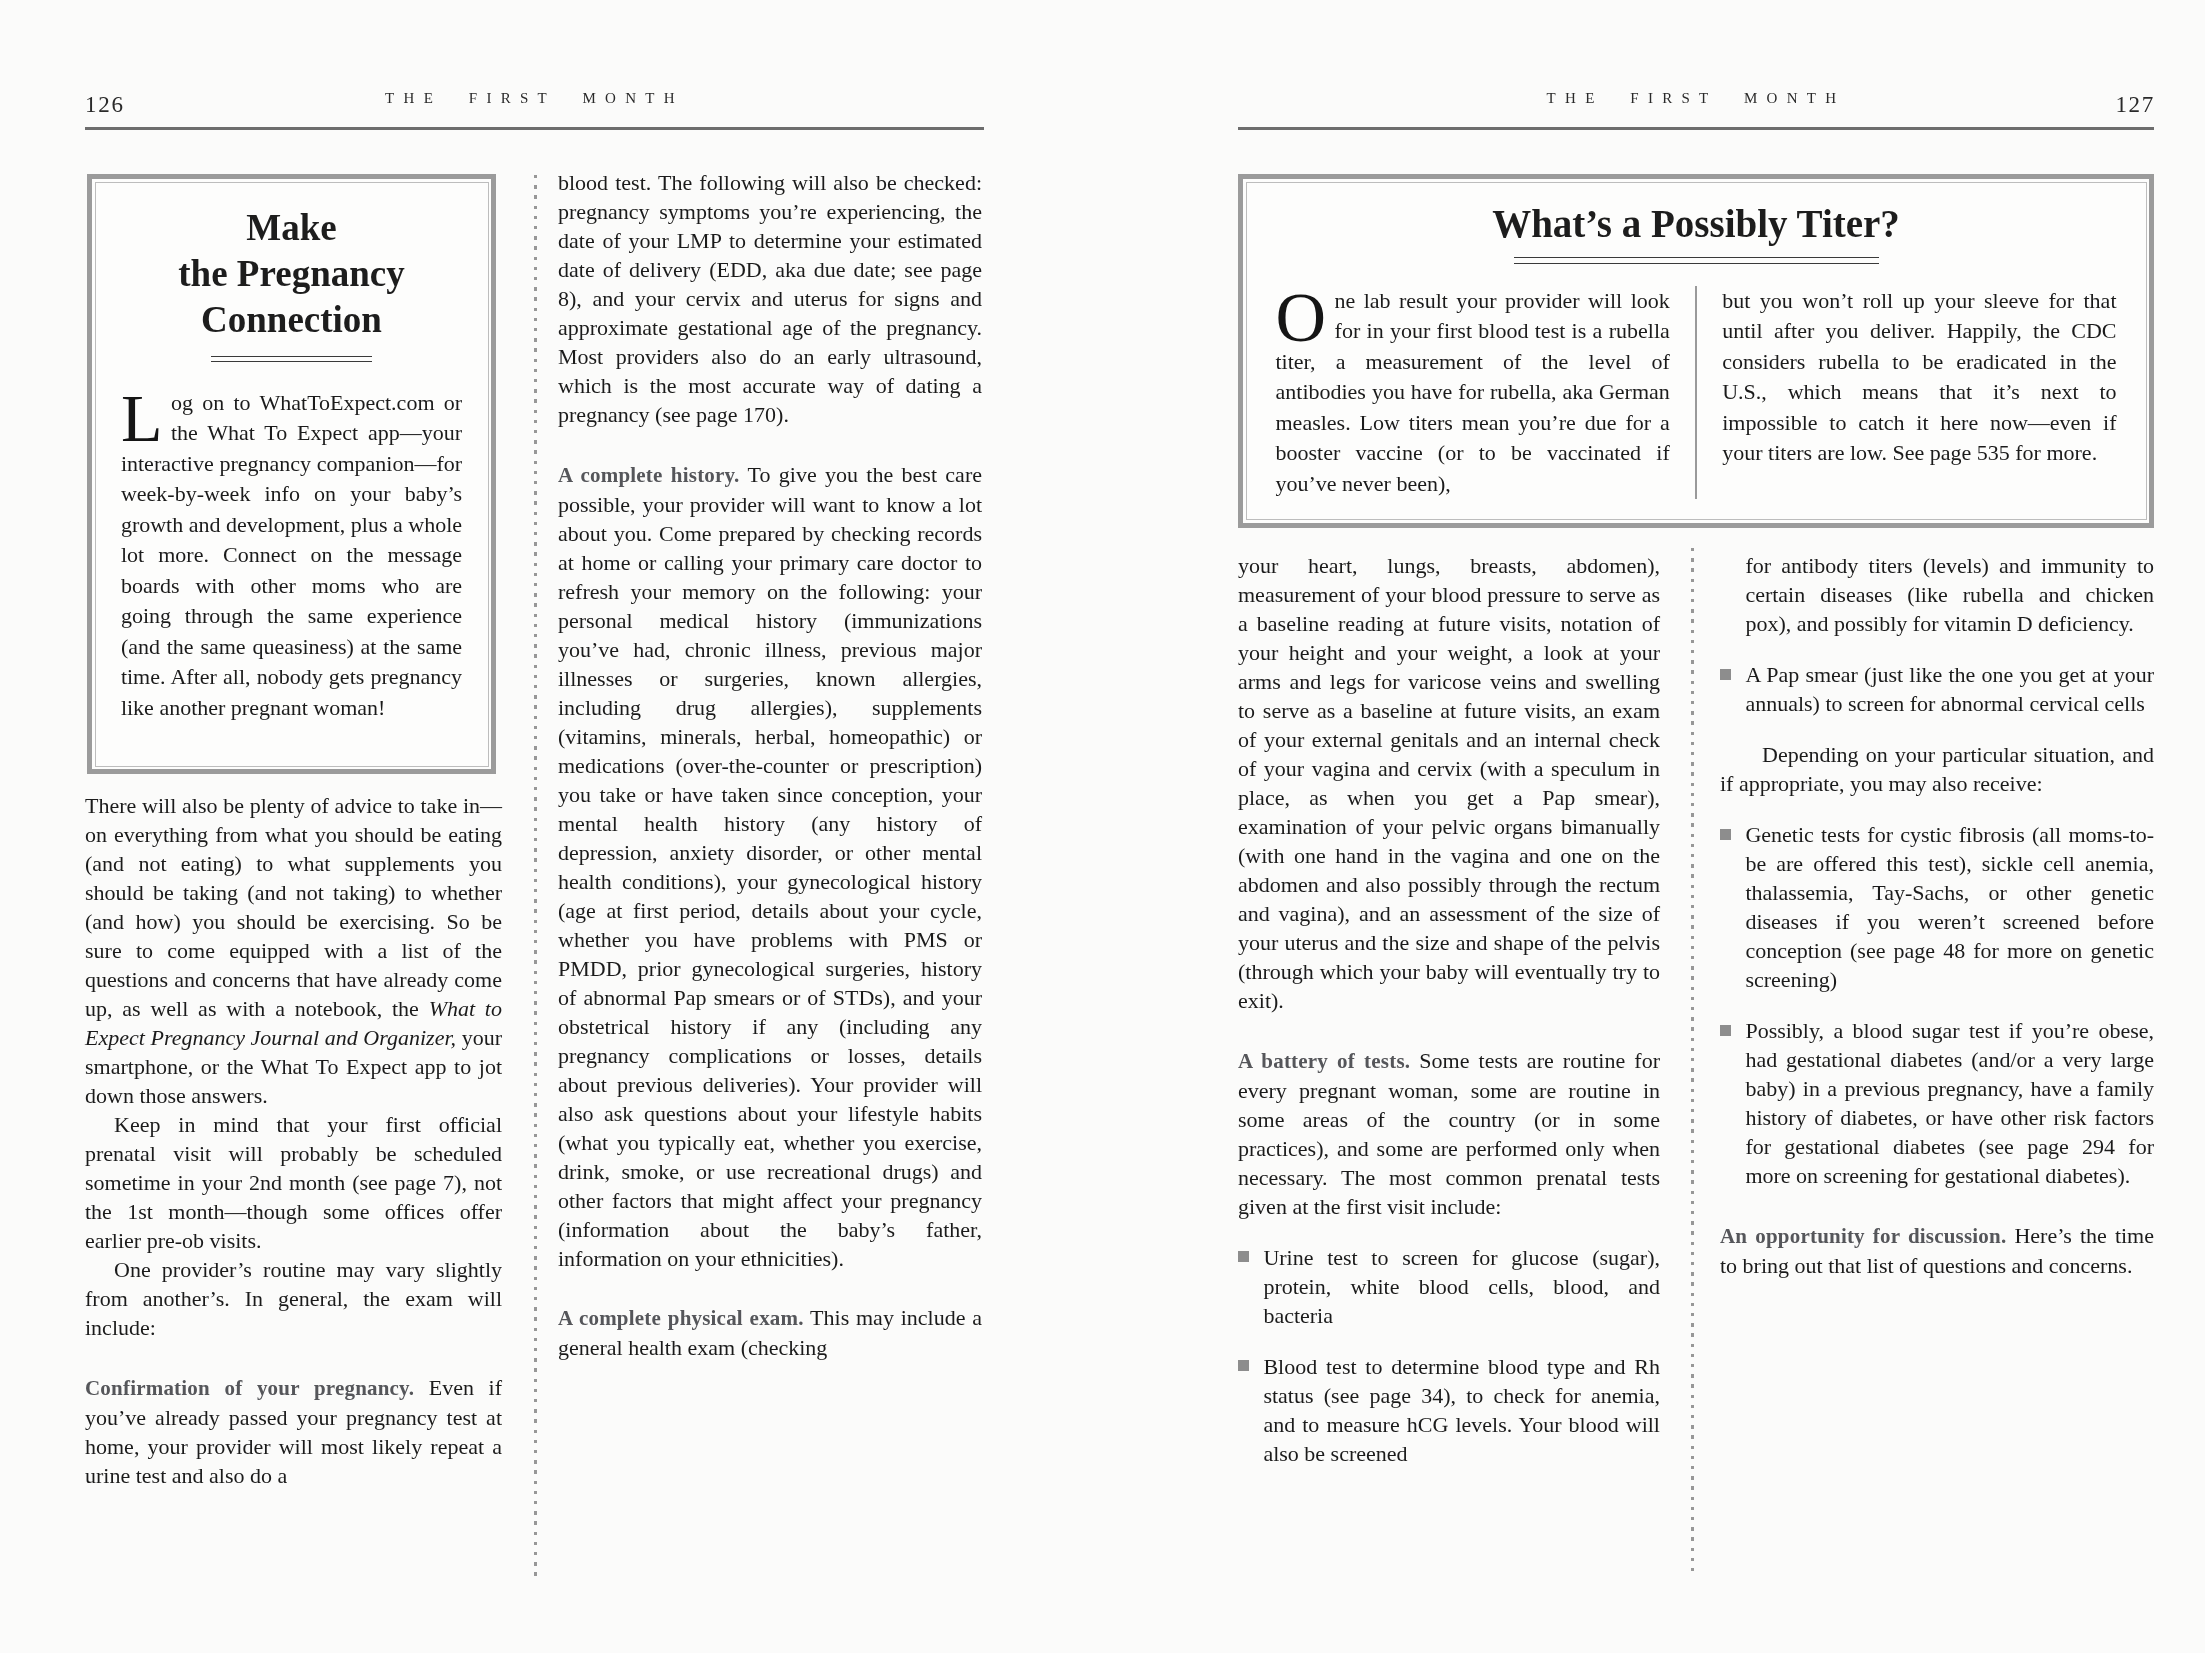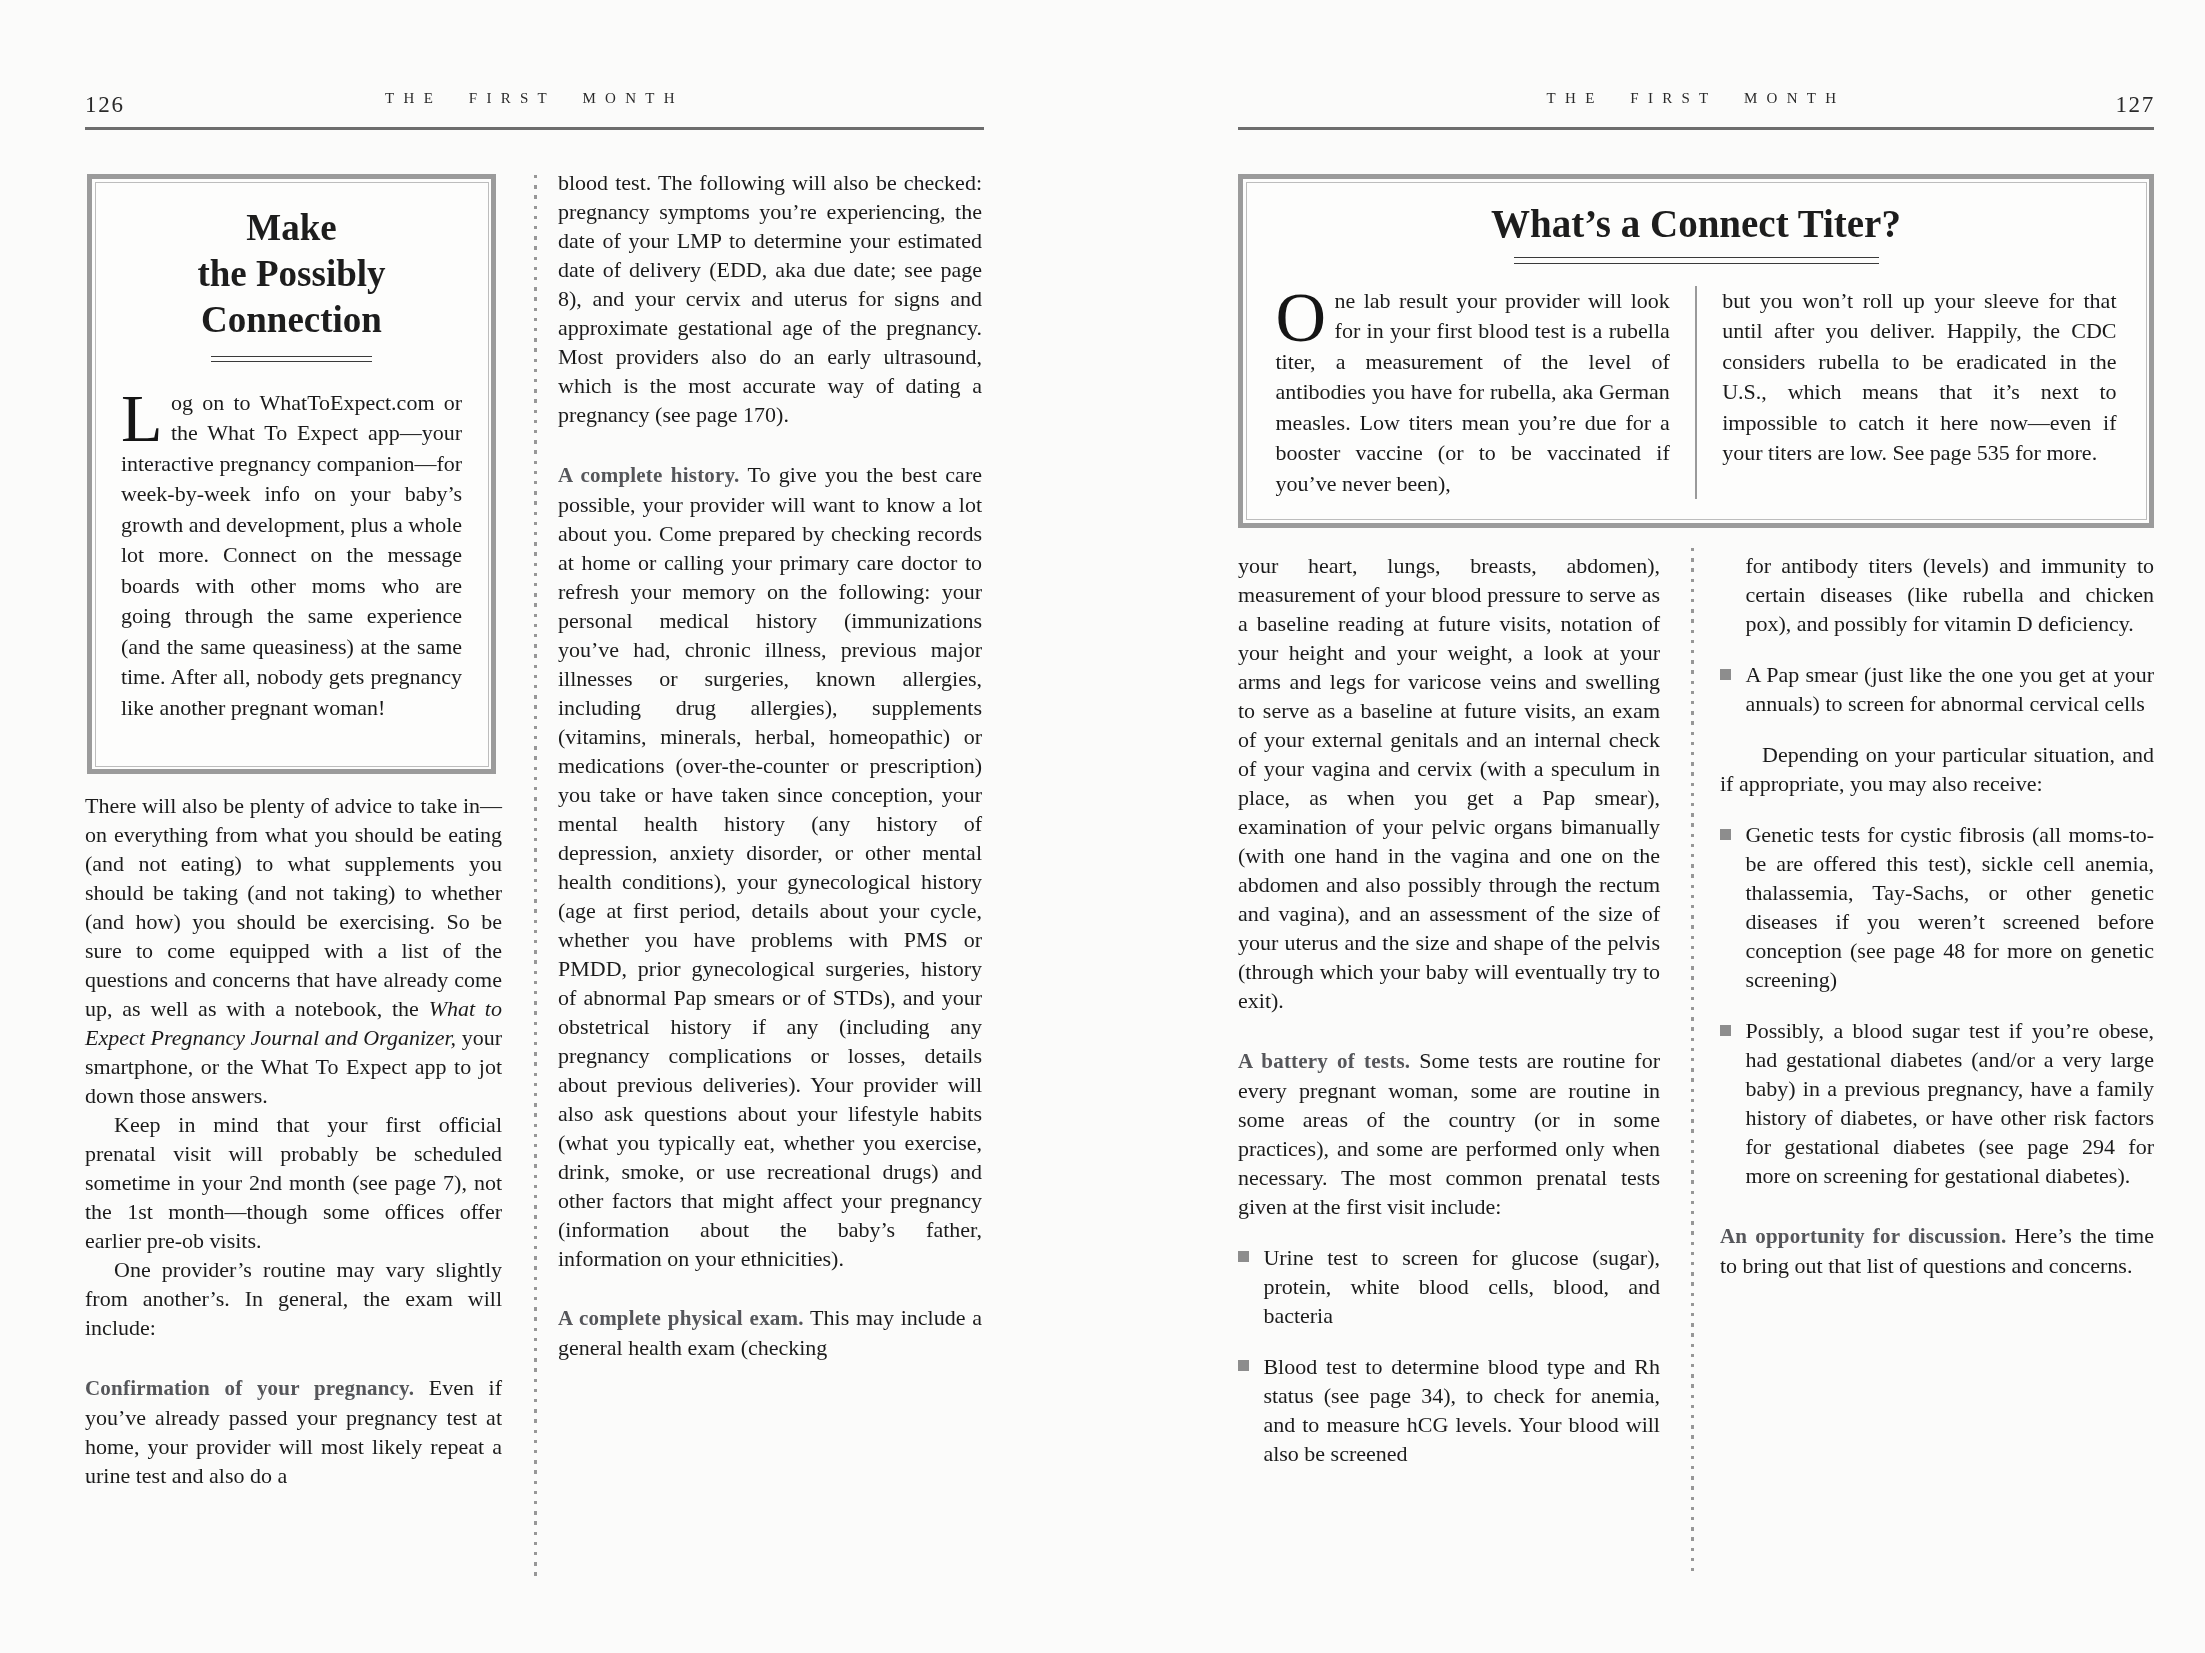"What’s a Connect Titer?" div.box-title { text: Connect -> Possibly }
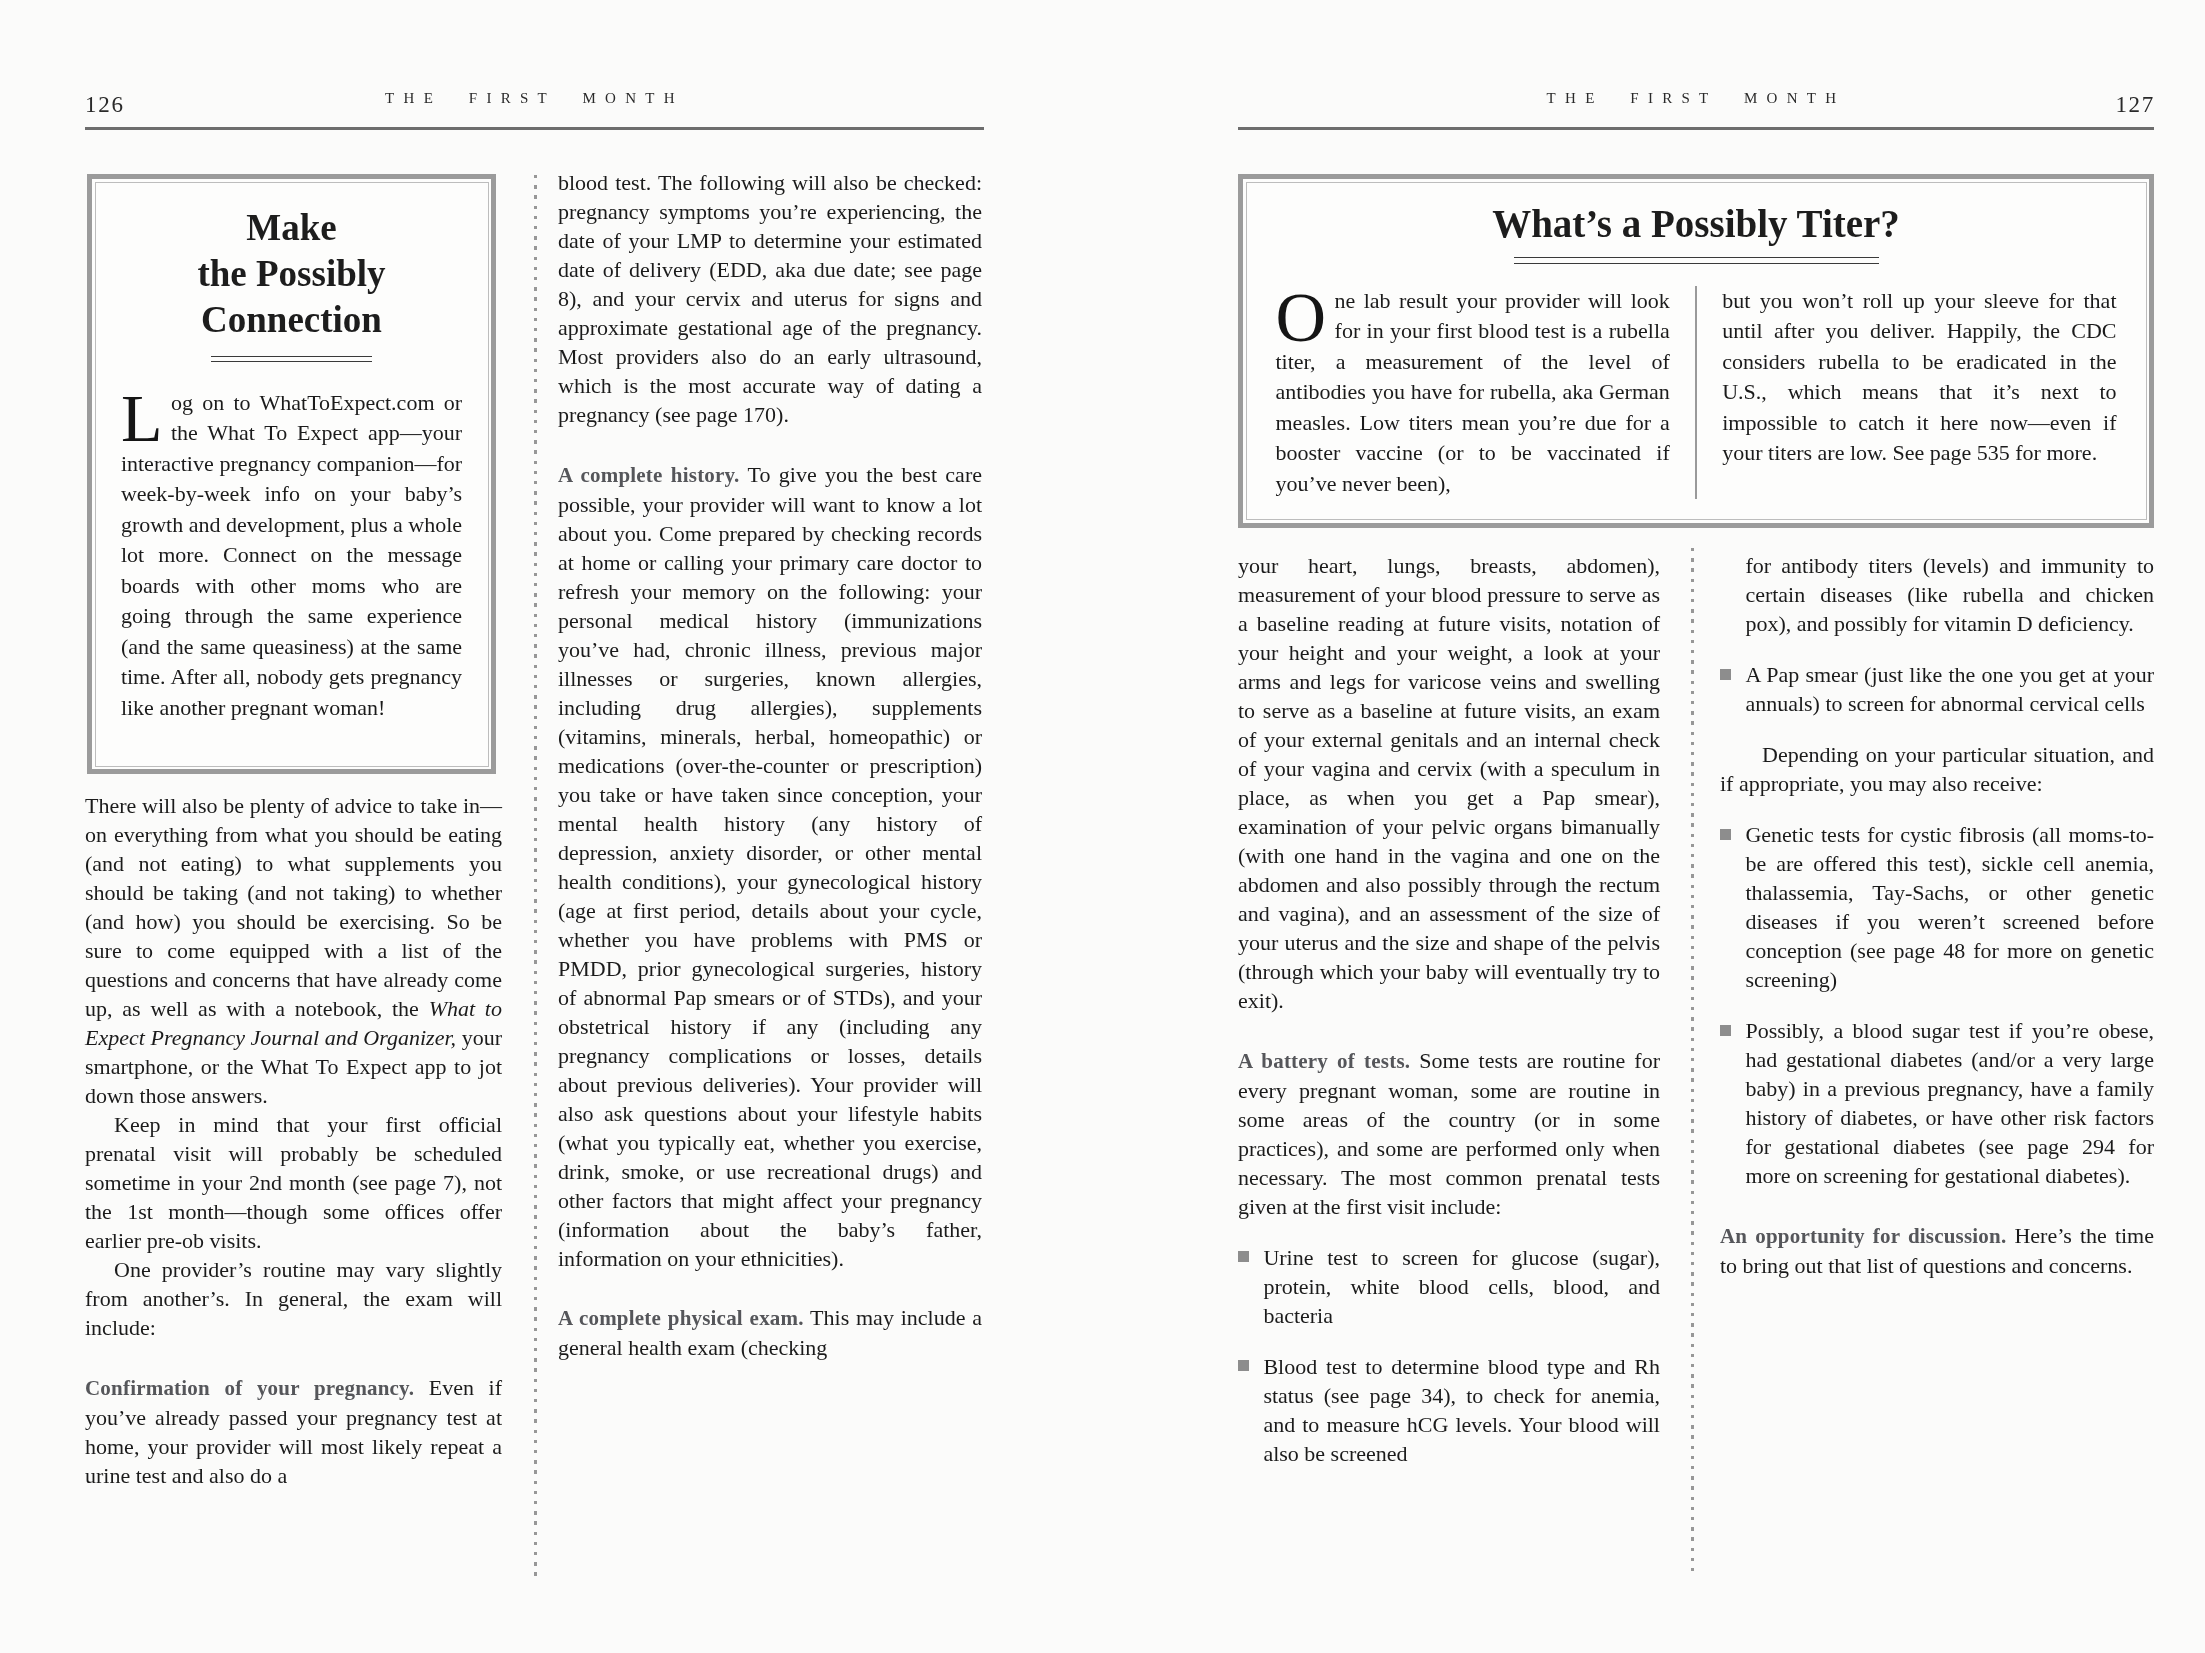"the Possibly" div { text: Possibly -> Pregnancy }
